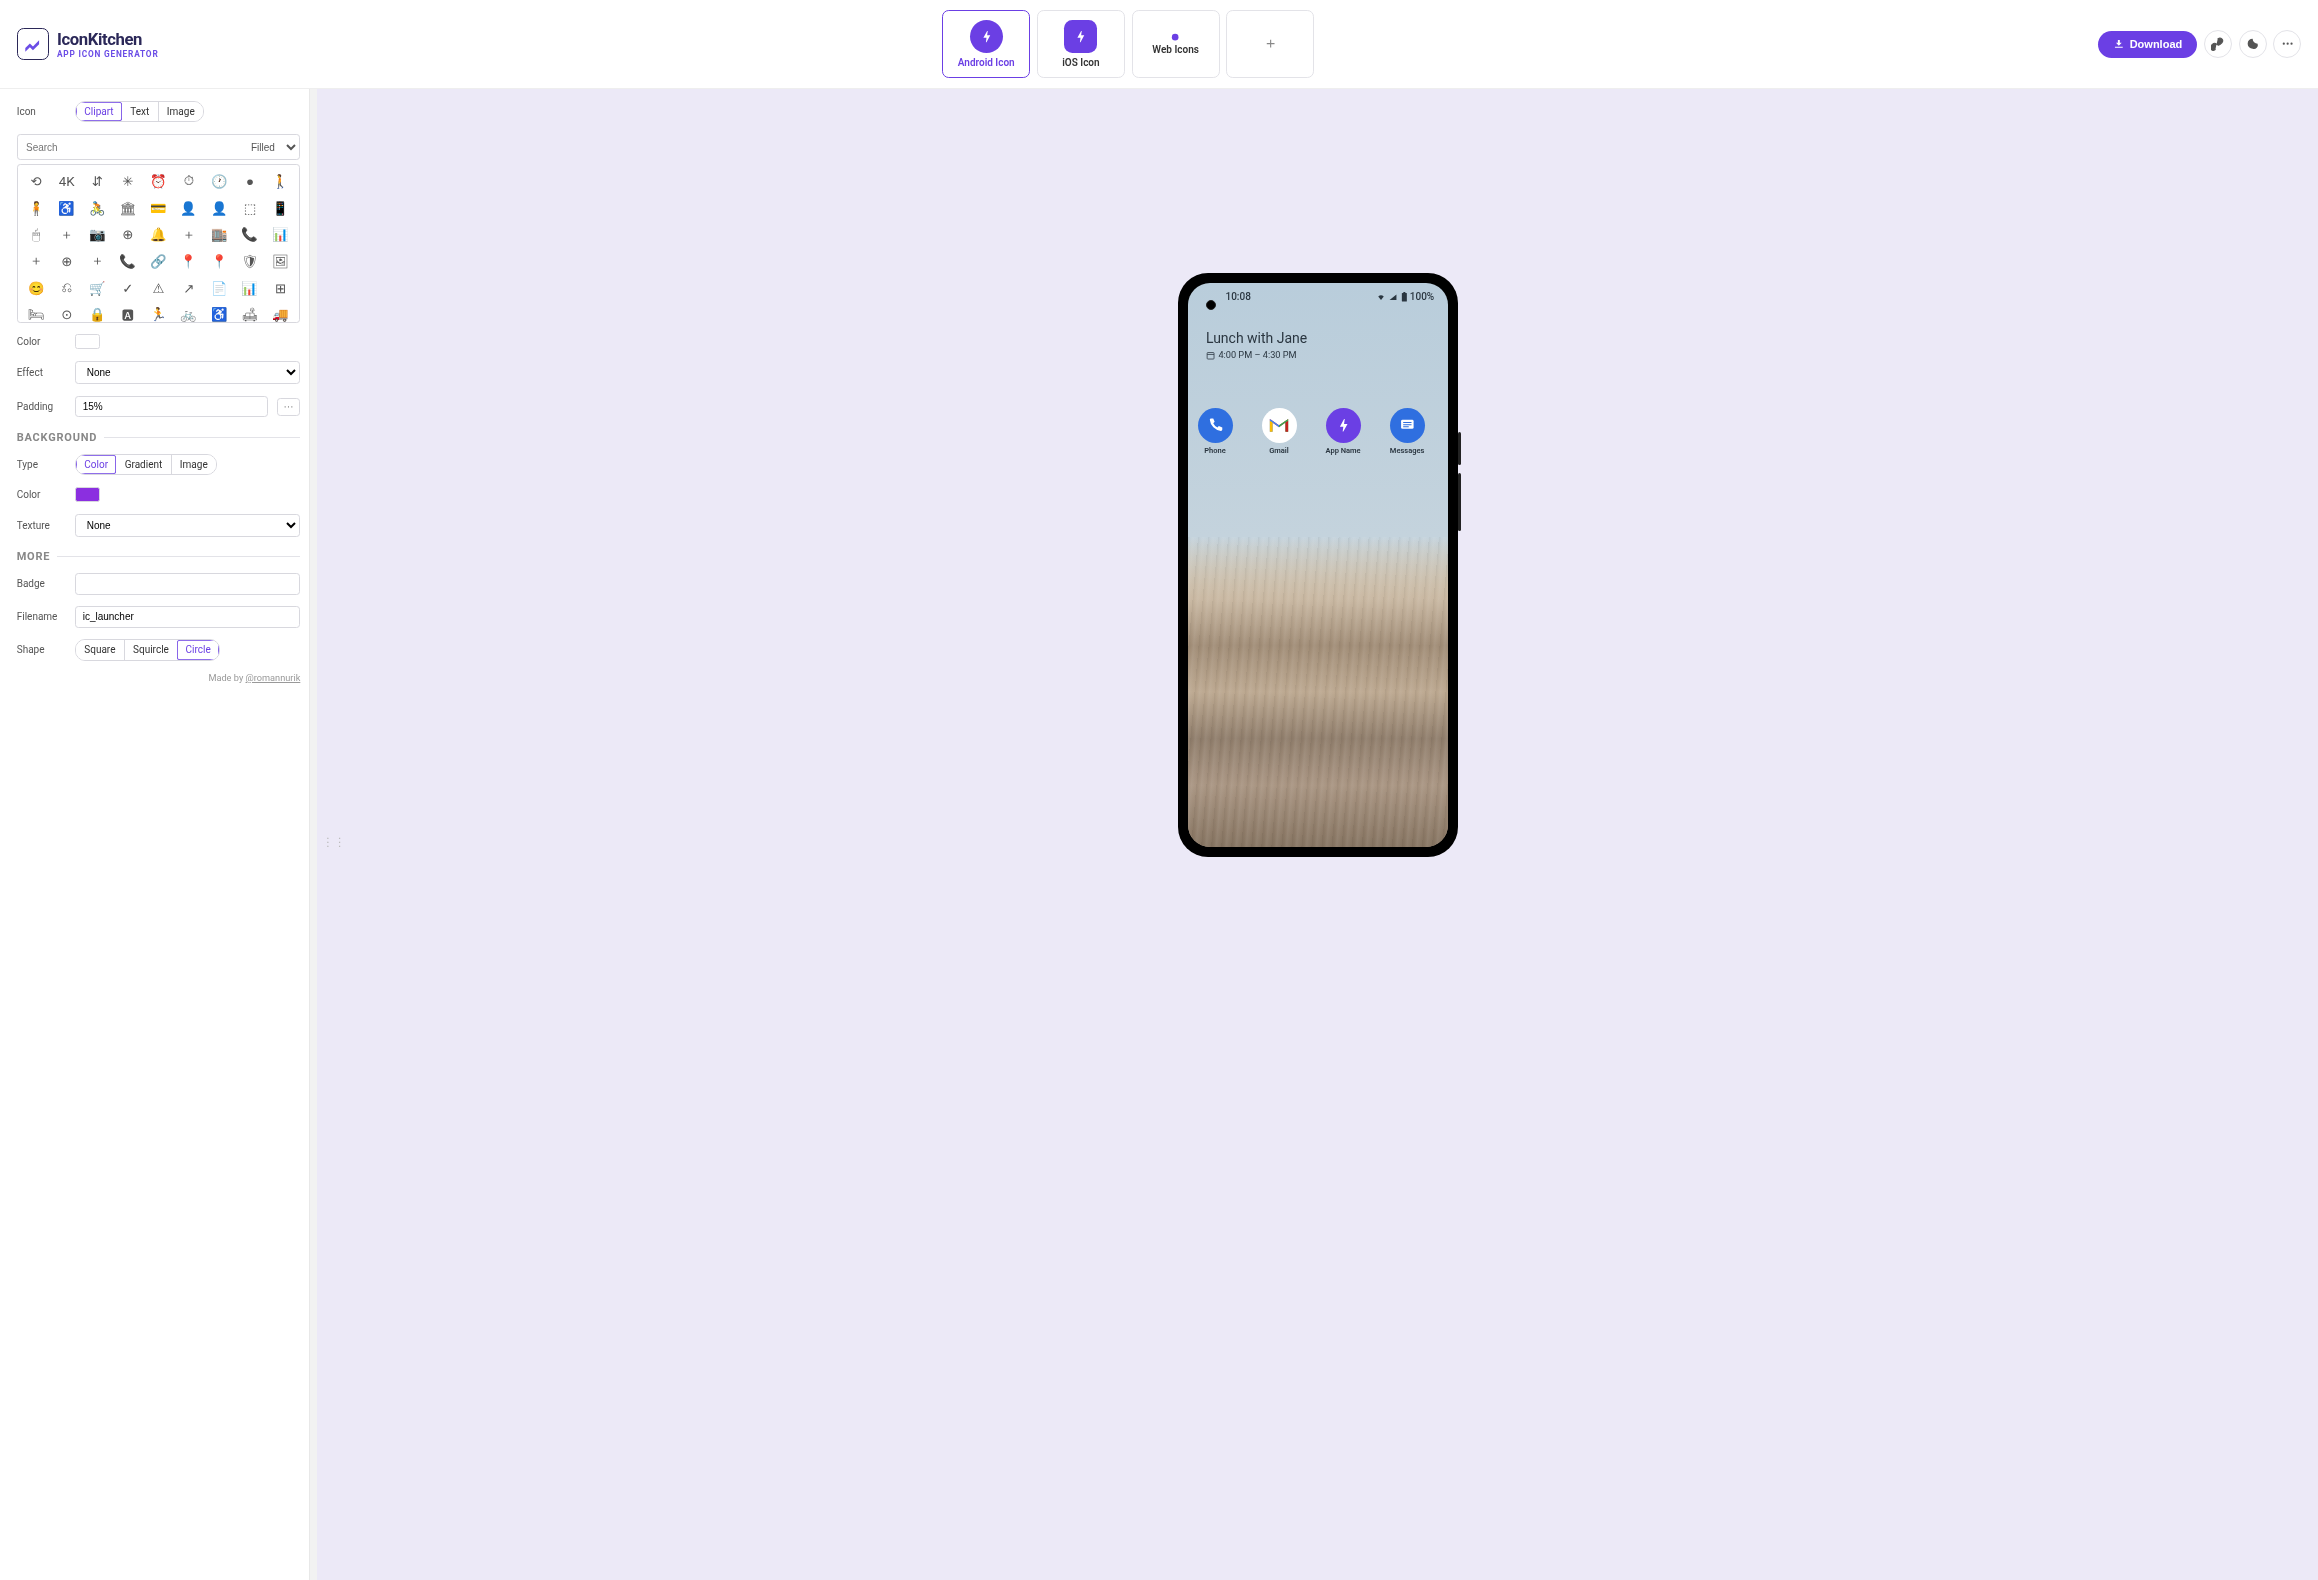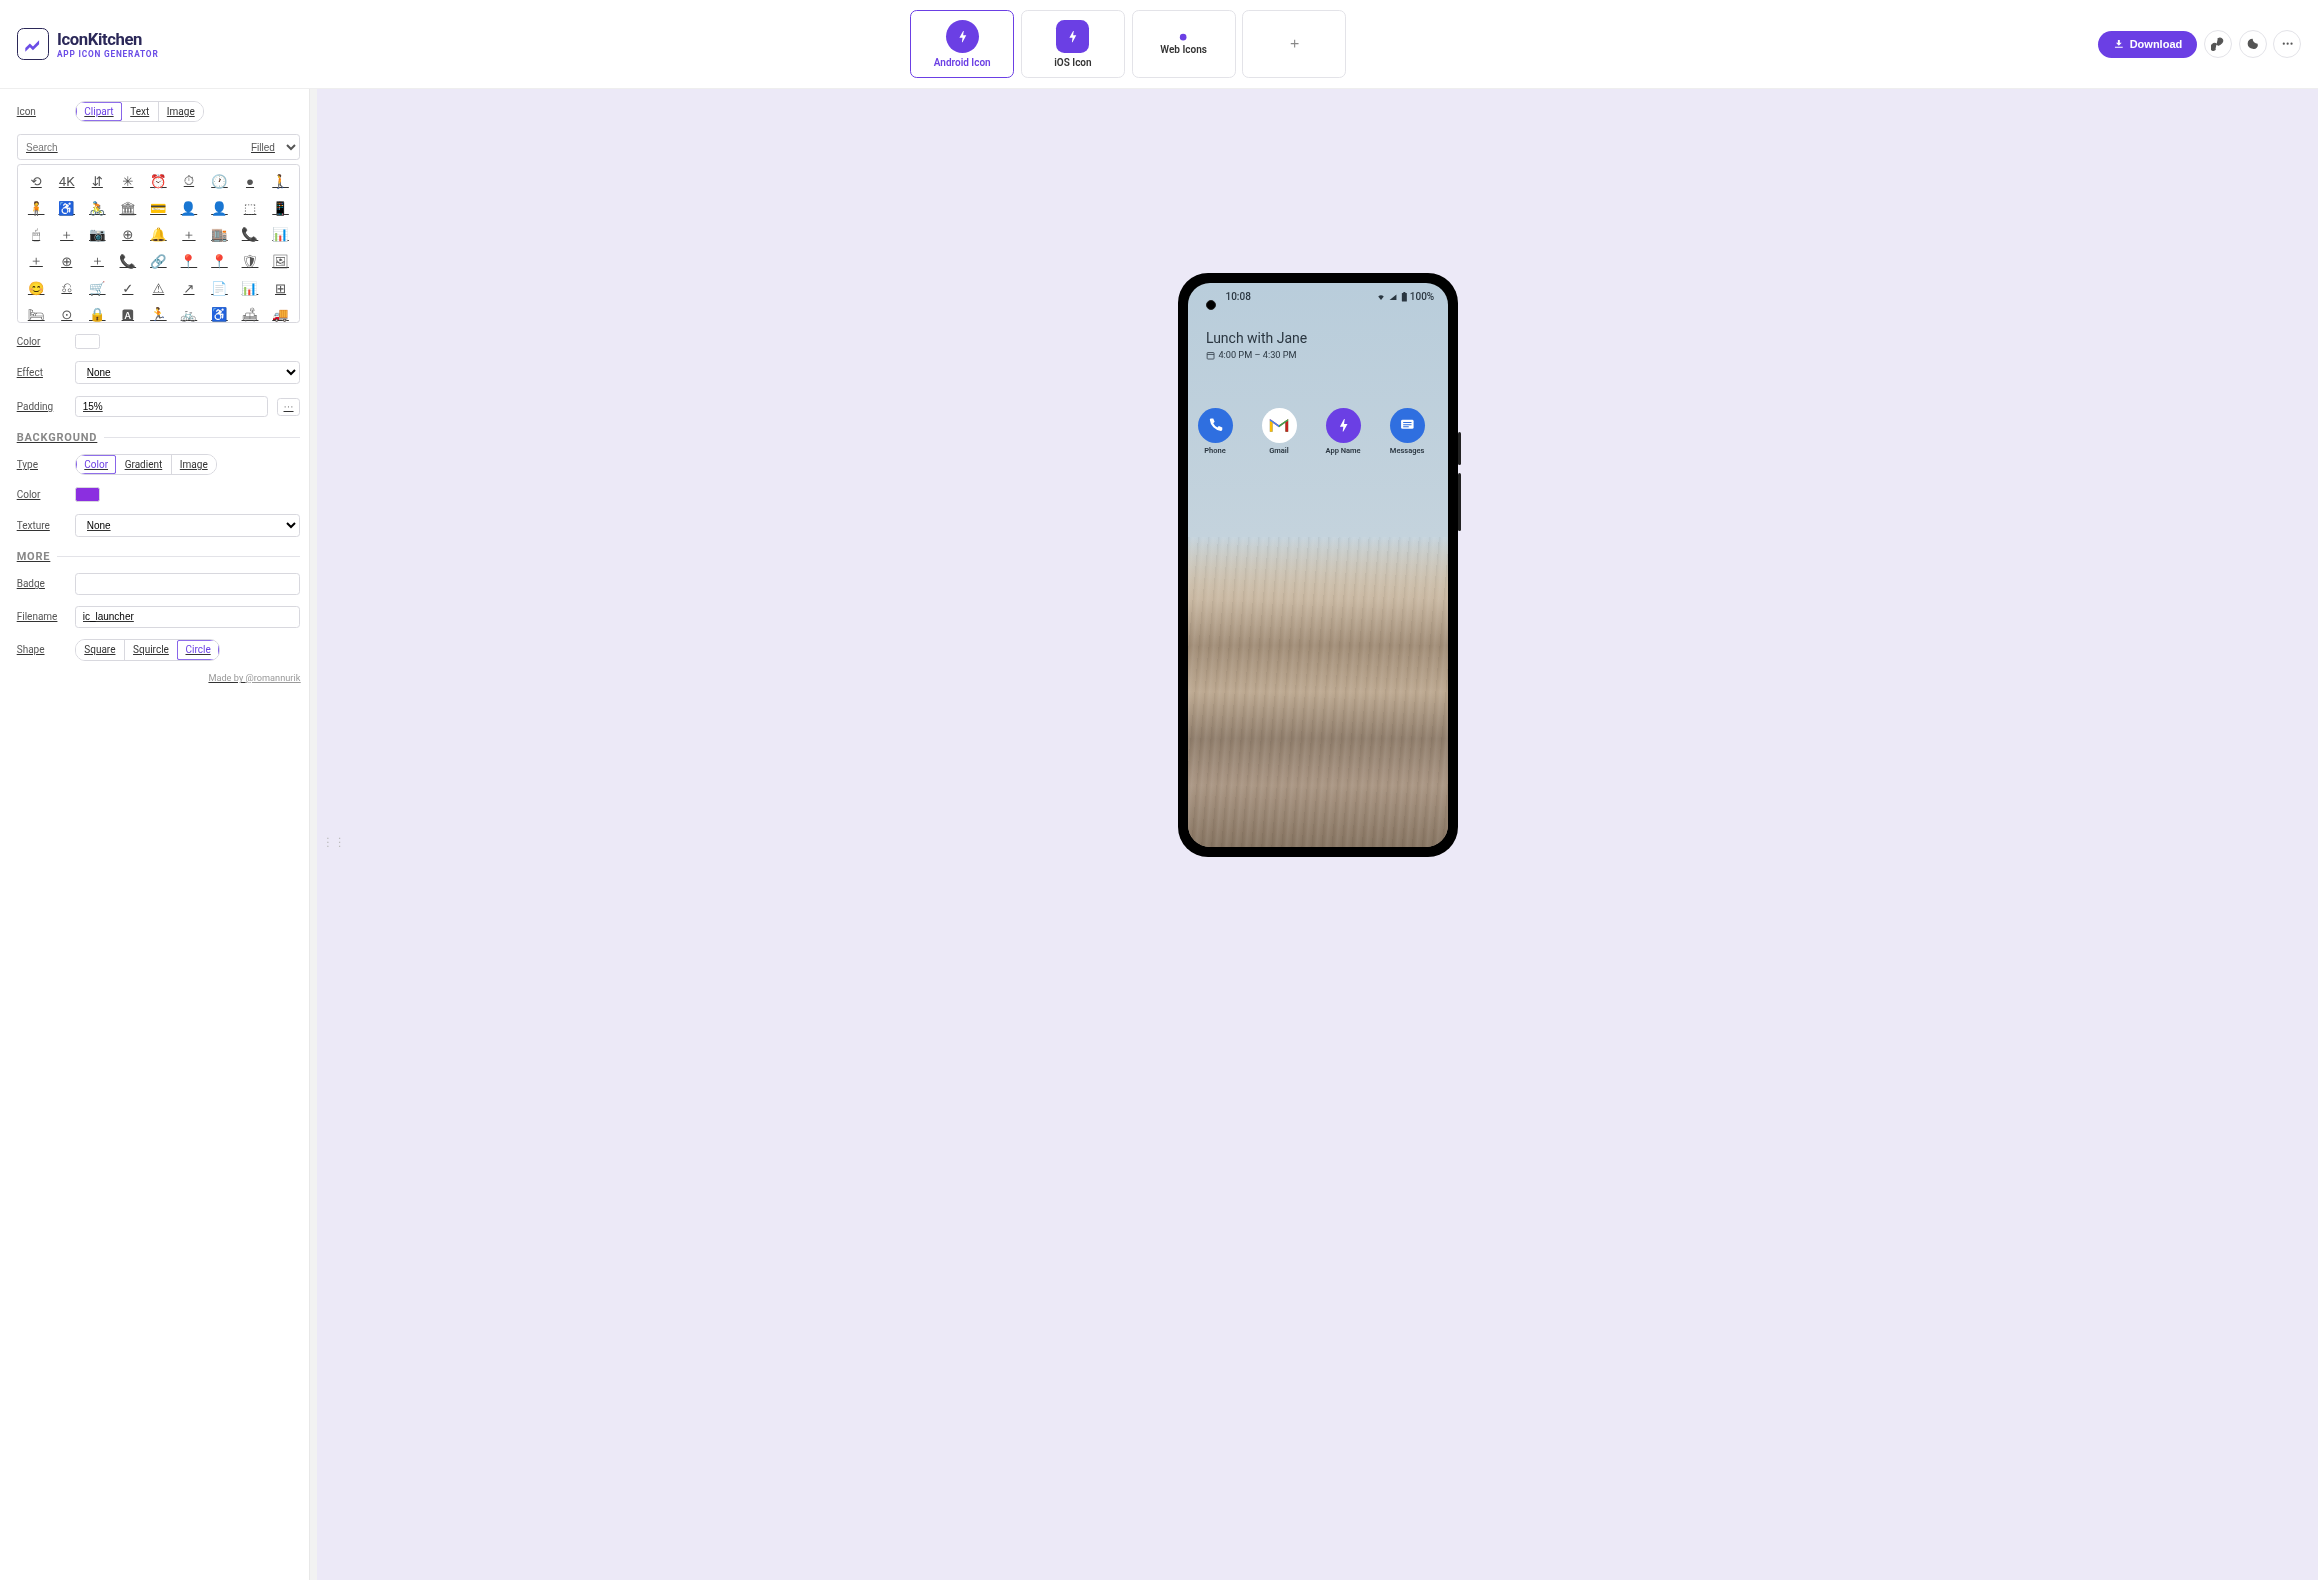"Web Icons" .tab { width: 104px -> 88px }
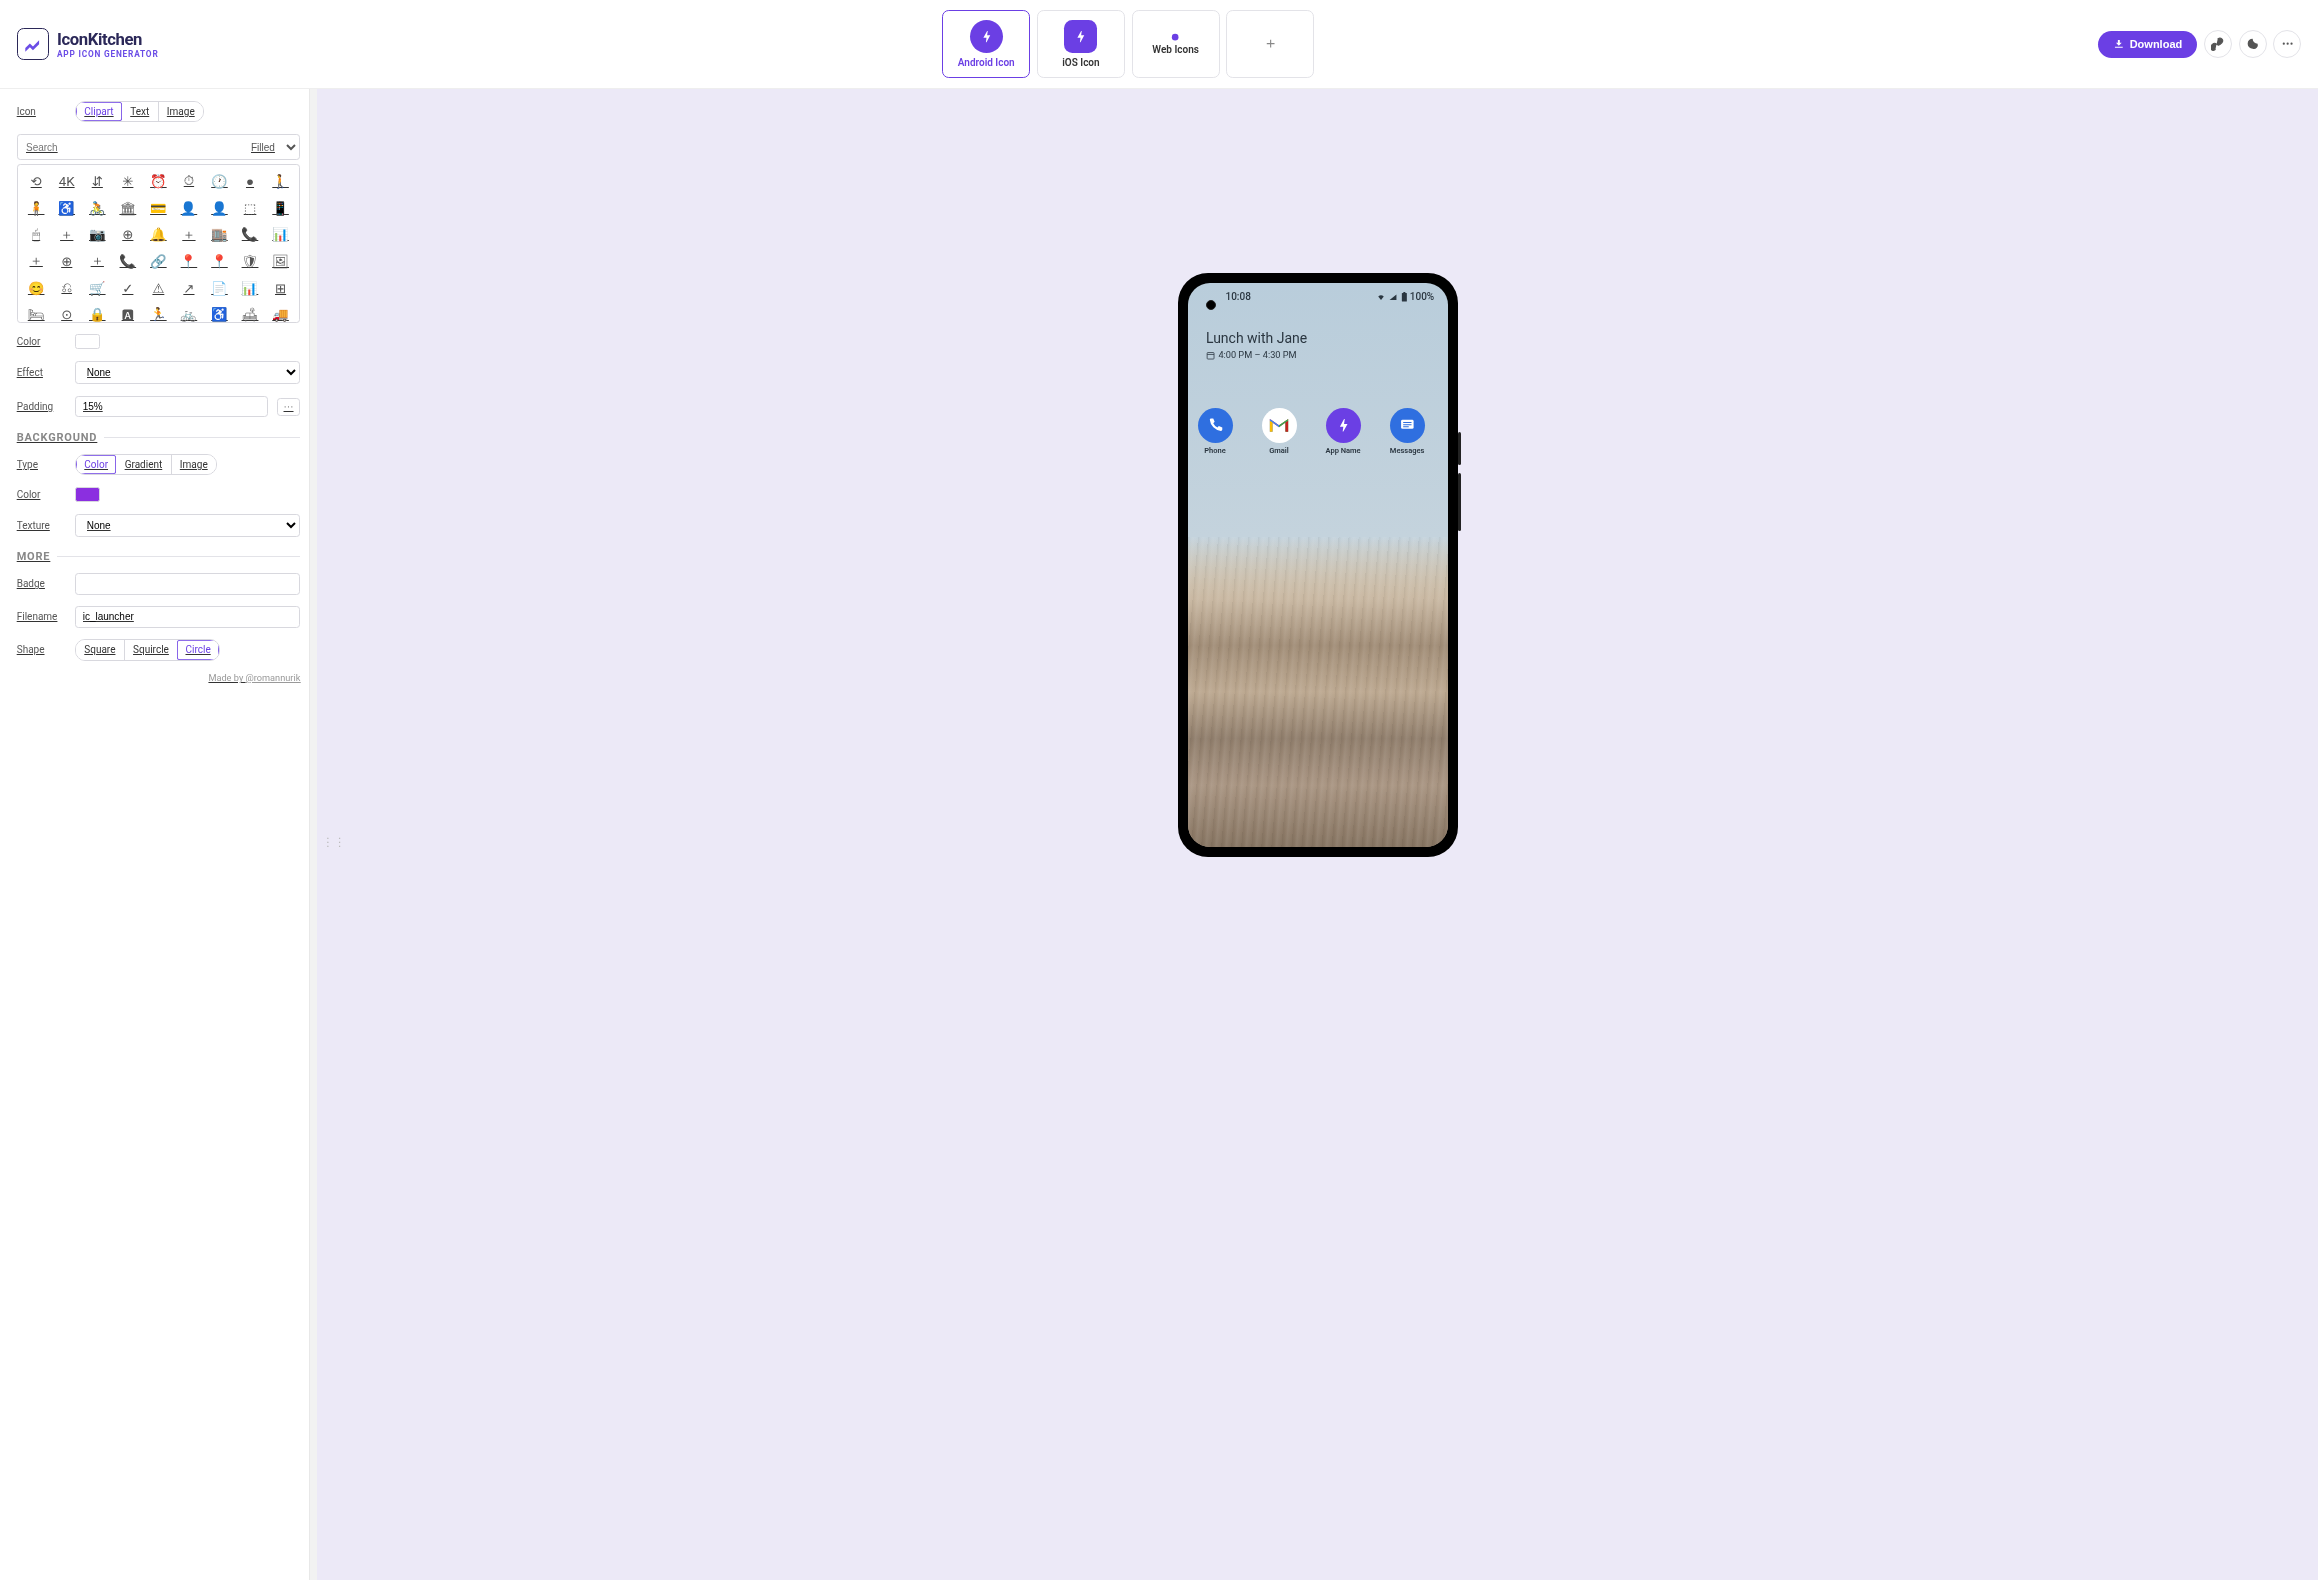"Icon" .main { text-decoration: underline -> none }
